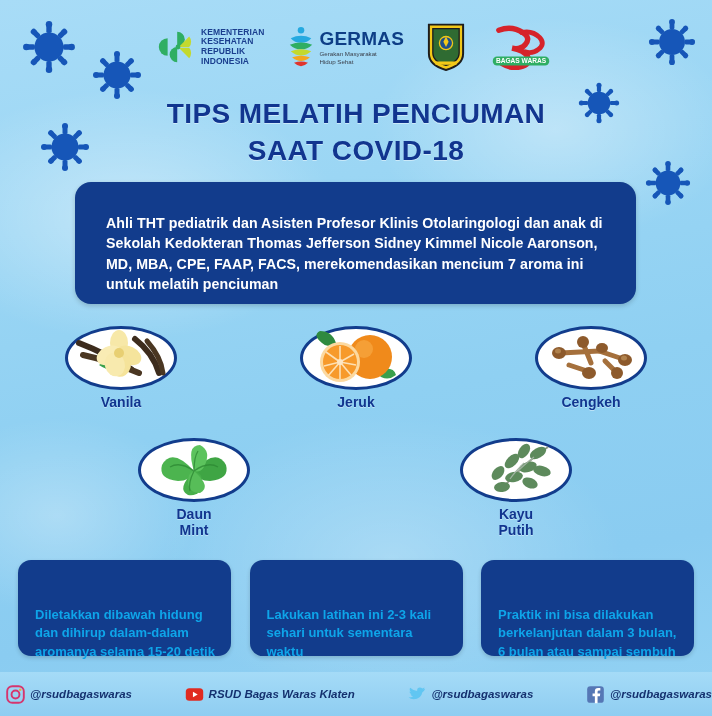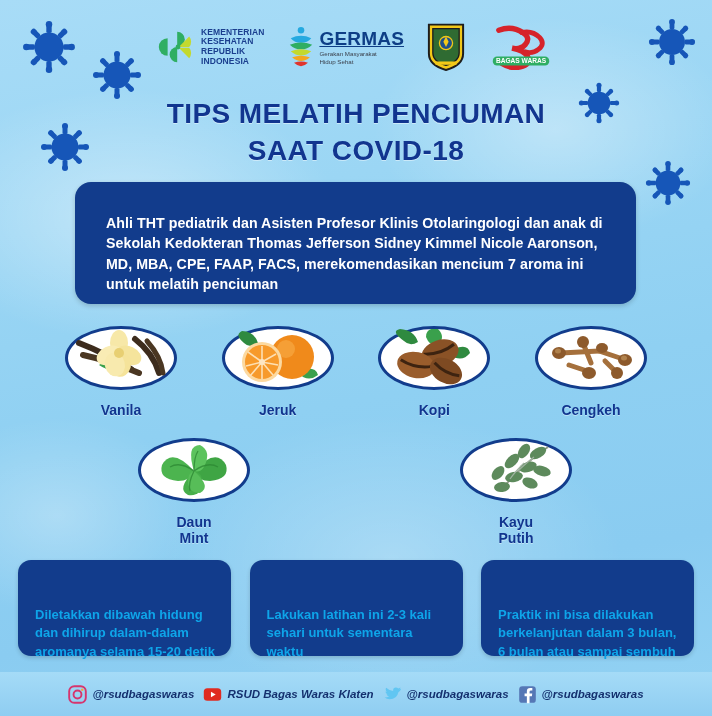"GERMAS" .germas-title { text-decoration: underline -> none }
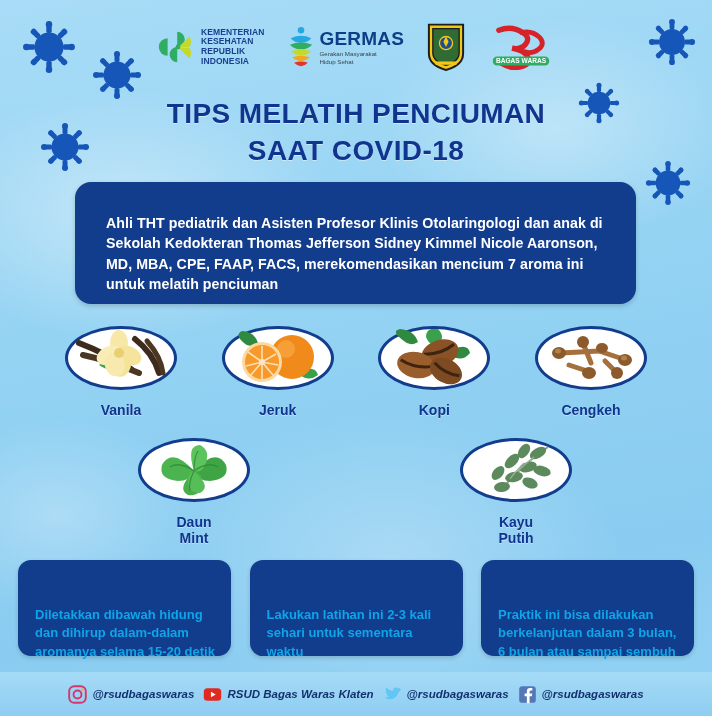"Vanila" .aroma-label { margin-top: 12px -> 4px }
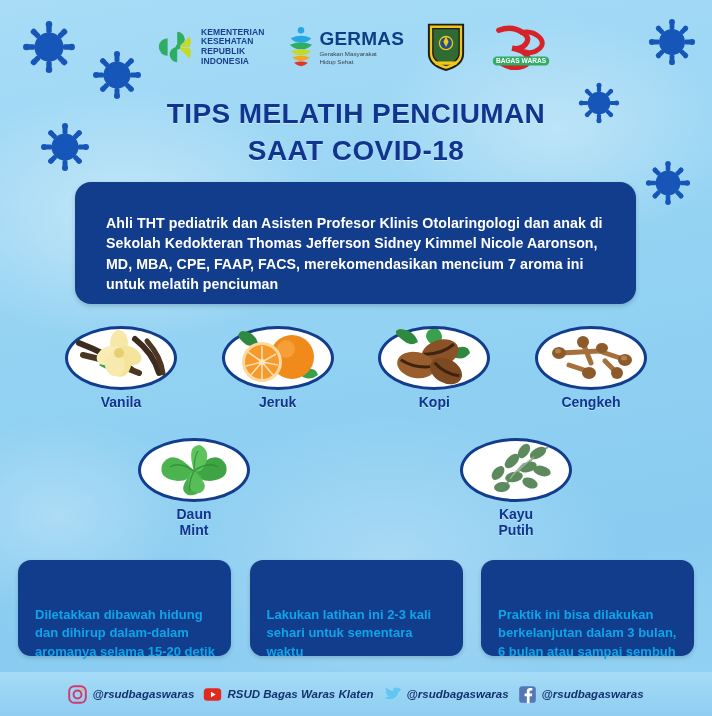"Kopi" div.aroma-item { html: <div> <div> <svg> <path></path> <path></path> <path></path> <g> <ellipse></ellipse> <path></path> <ellipse></ellipse> <path></path> <ellipse></ellipse> <path></path> </g> </svg> </div> <div>Kopi</div> </div> -> none }
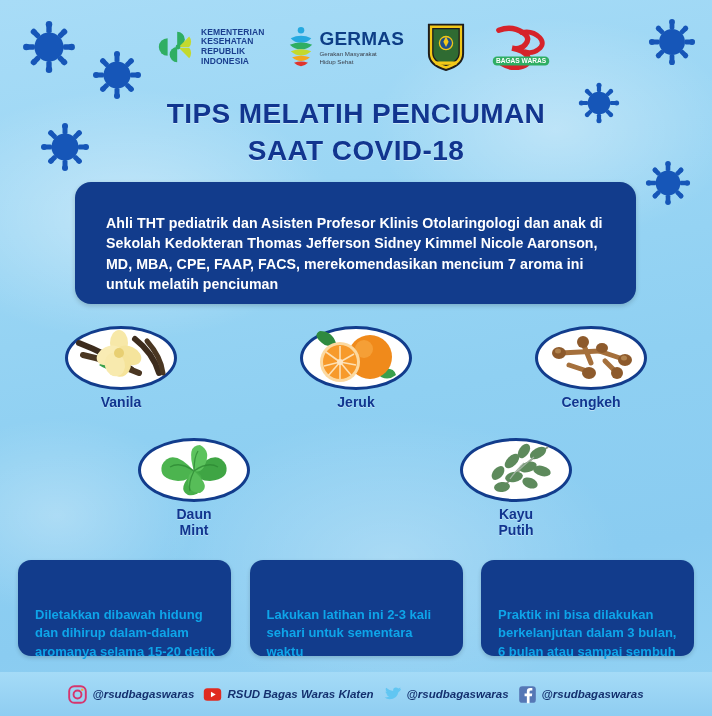"@rsudbagaswaras" .footer { justify-content: center -> space-between; padding-left: none -> 6px }
